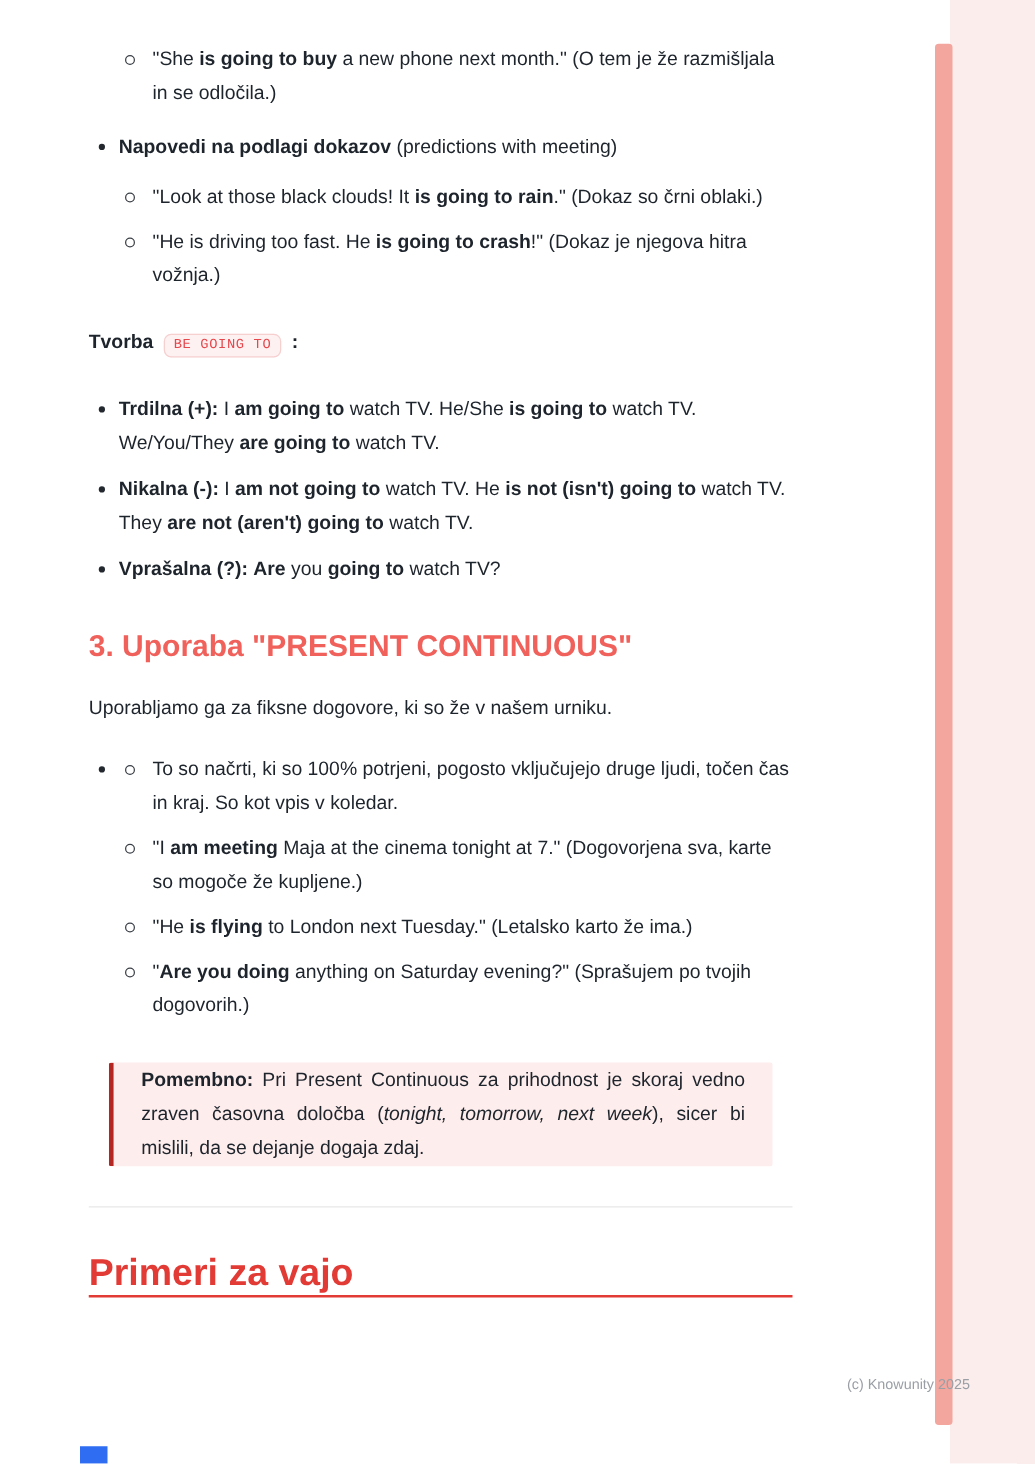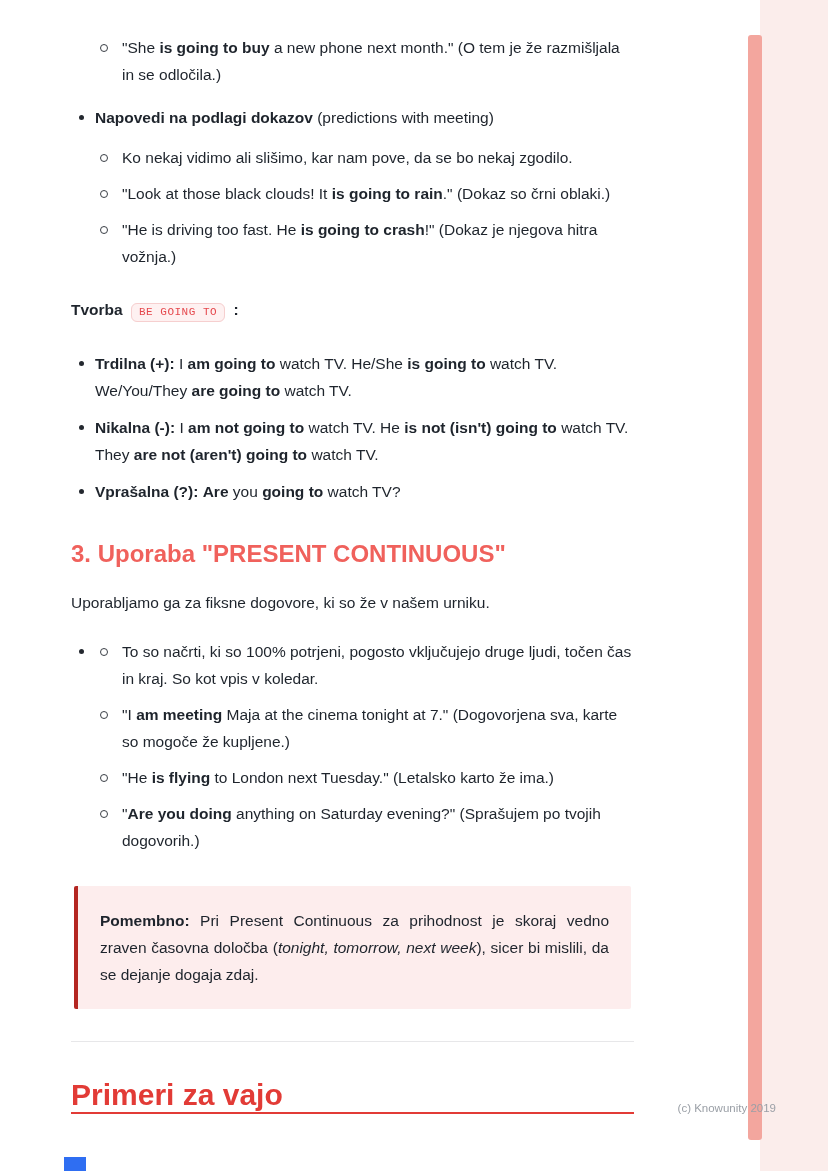"Ko nekaj vidimo ali slišimo," li { html: <li><span><span>Ko nekaj vidimo ali slišimo, kar nam pove, da se bo nekaj zgodilo.</span></span></li> -> none }
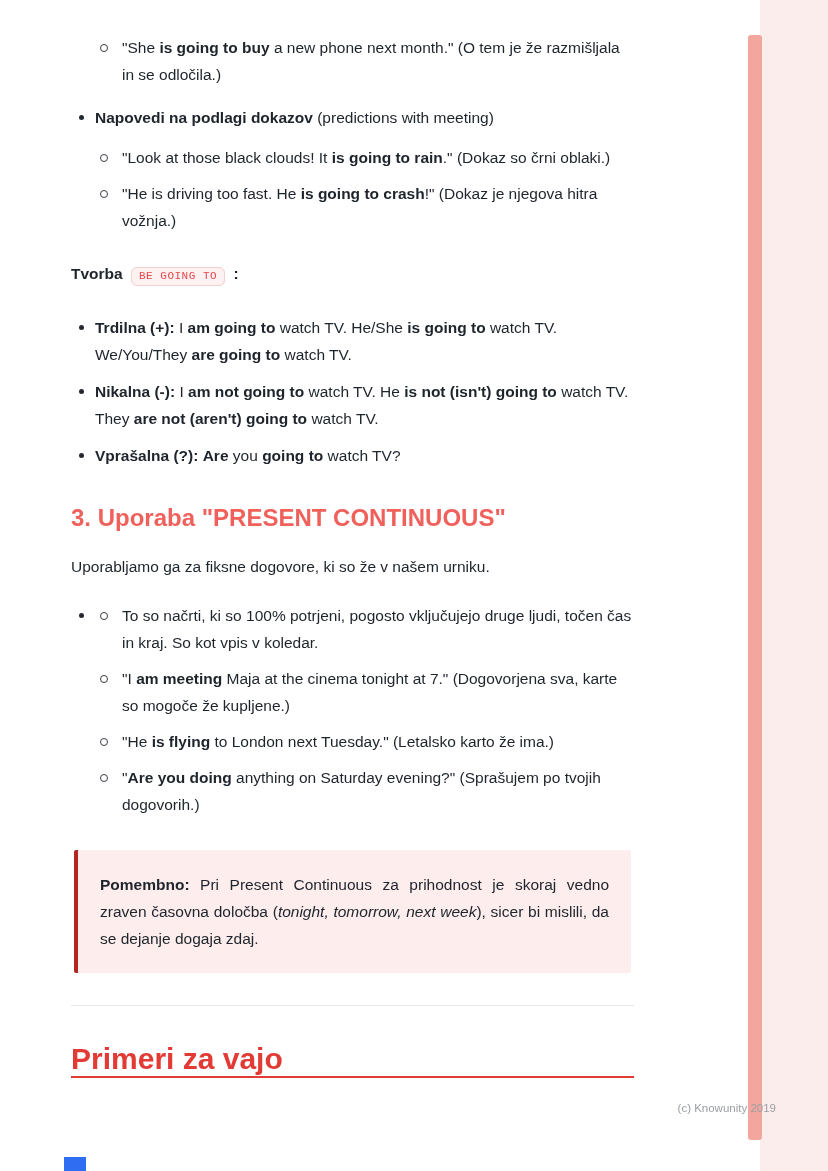"Pomembno: Pri Present Continuous za" .callout { margin: 32px 3px 0 -> 32px 16px 0; padding: 21px 22px -> 1px 22px }
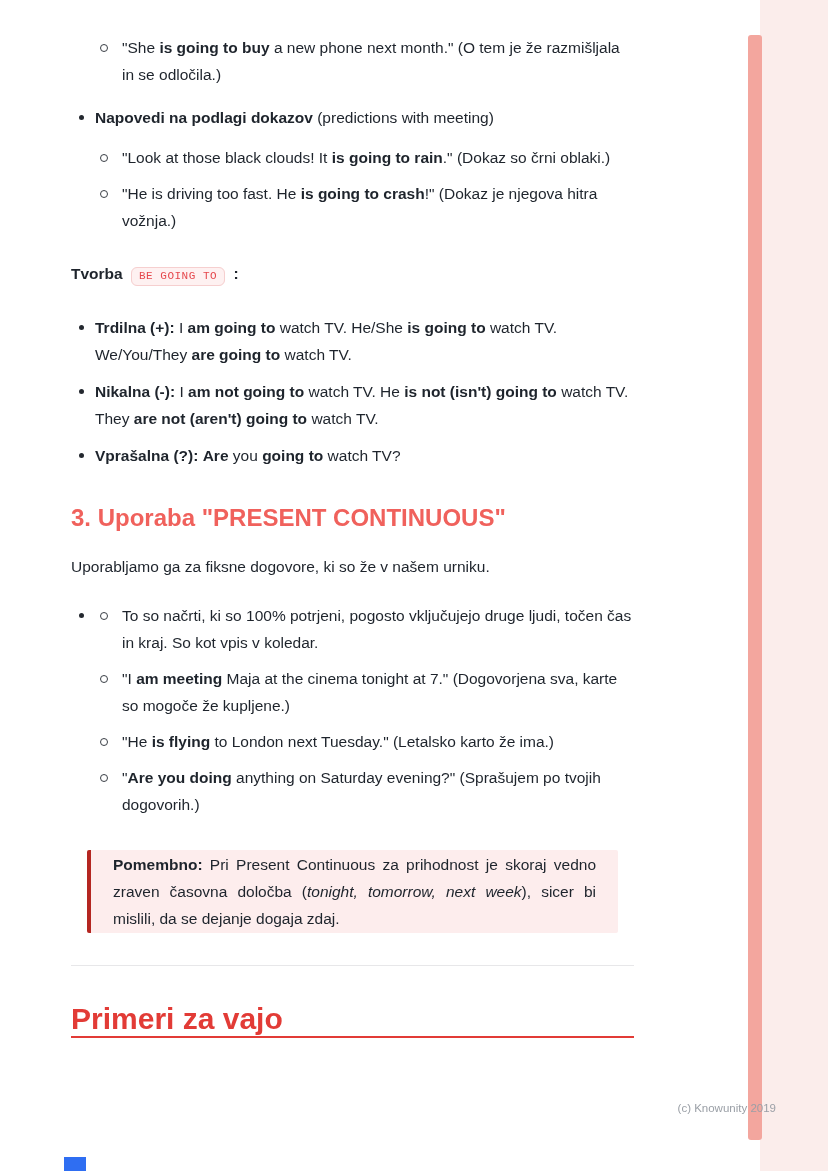"(c) Knowunity 2019" div.footer { text: 2019 -> 2025 }
